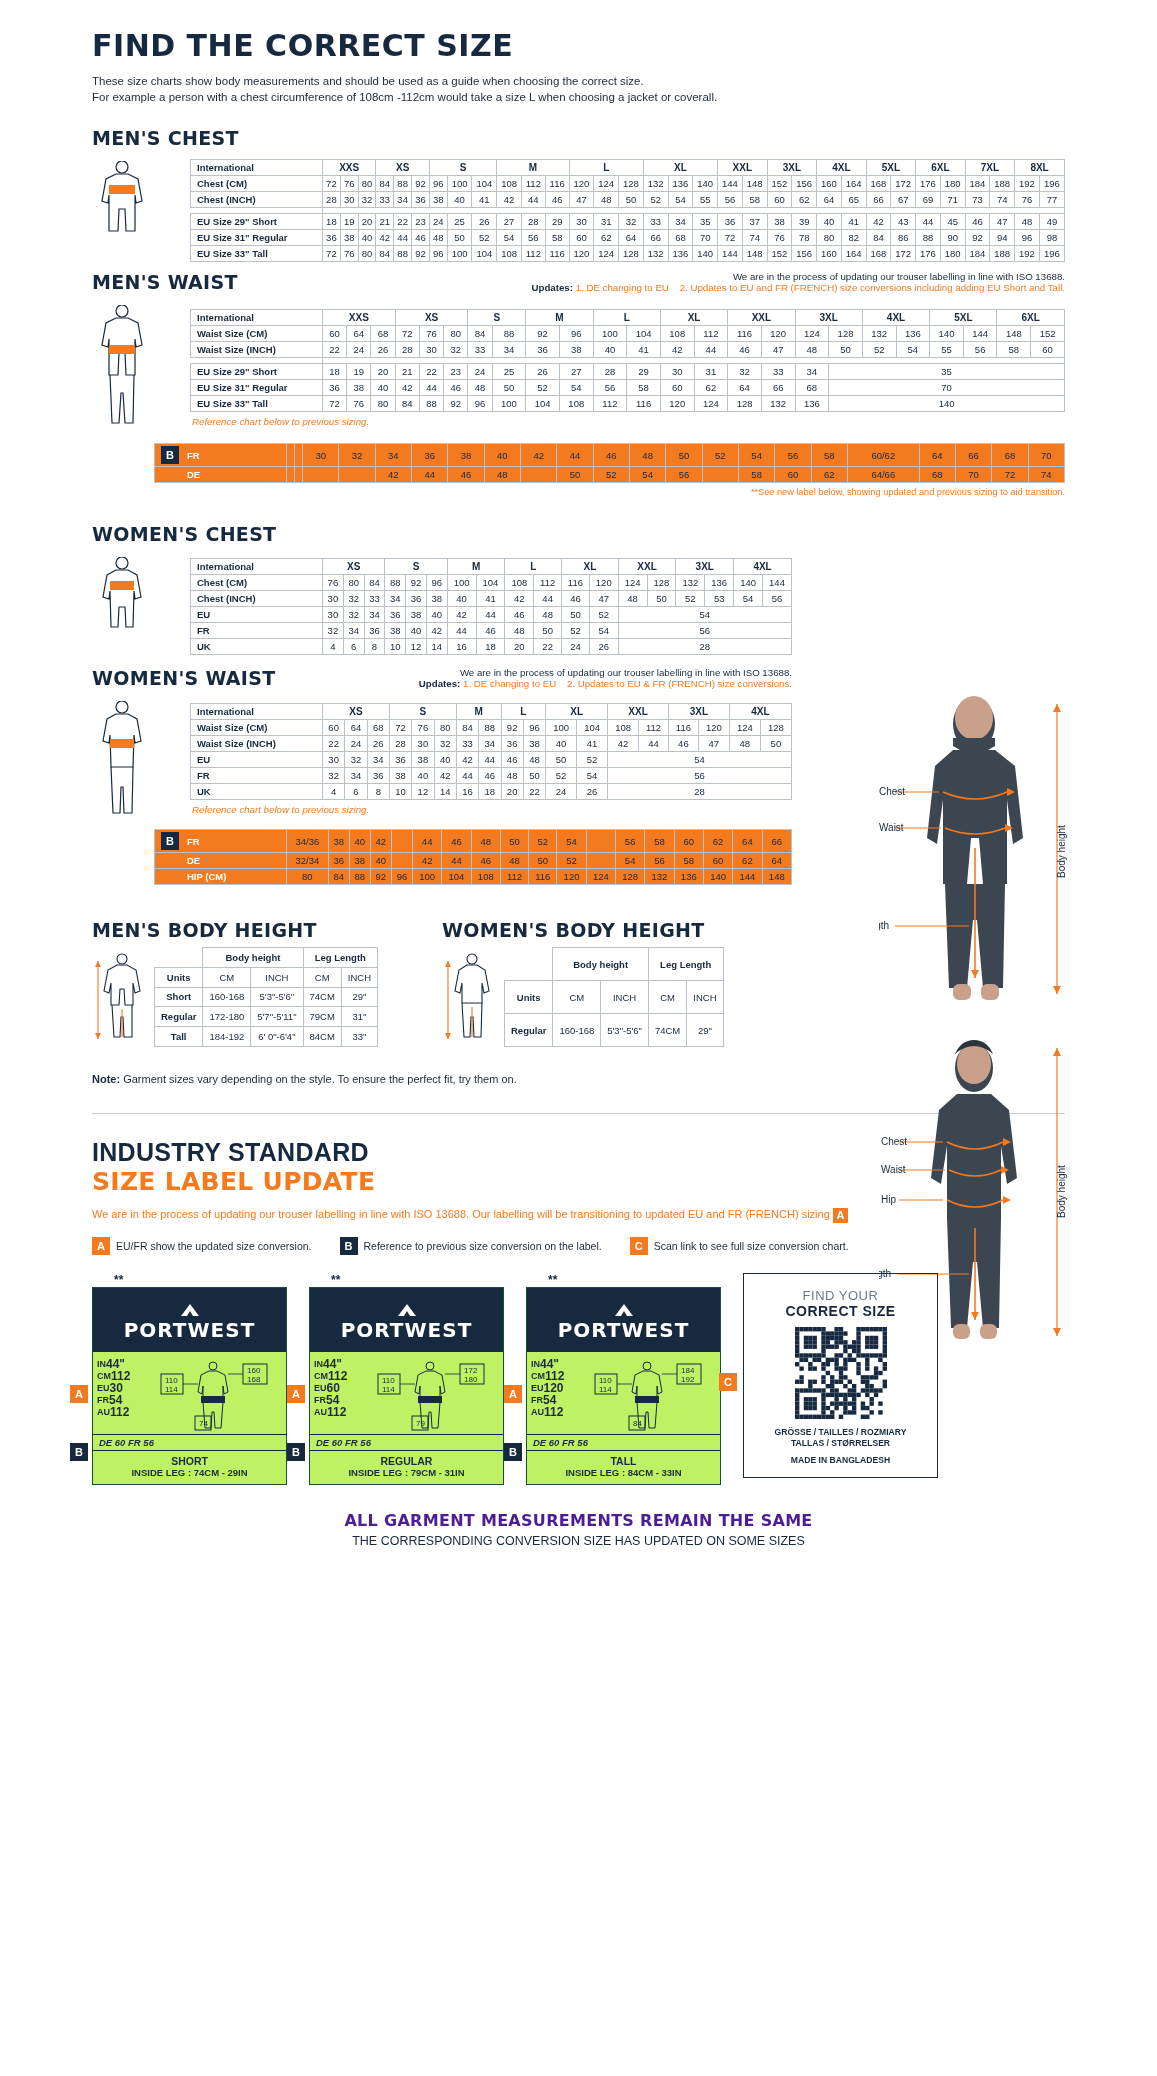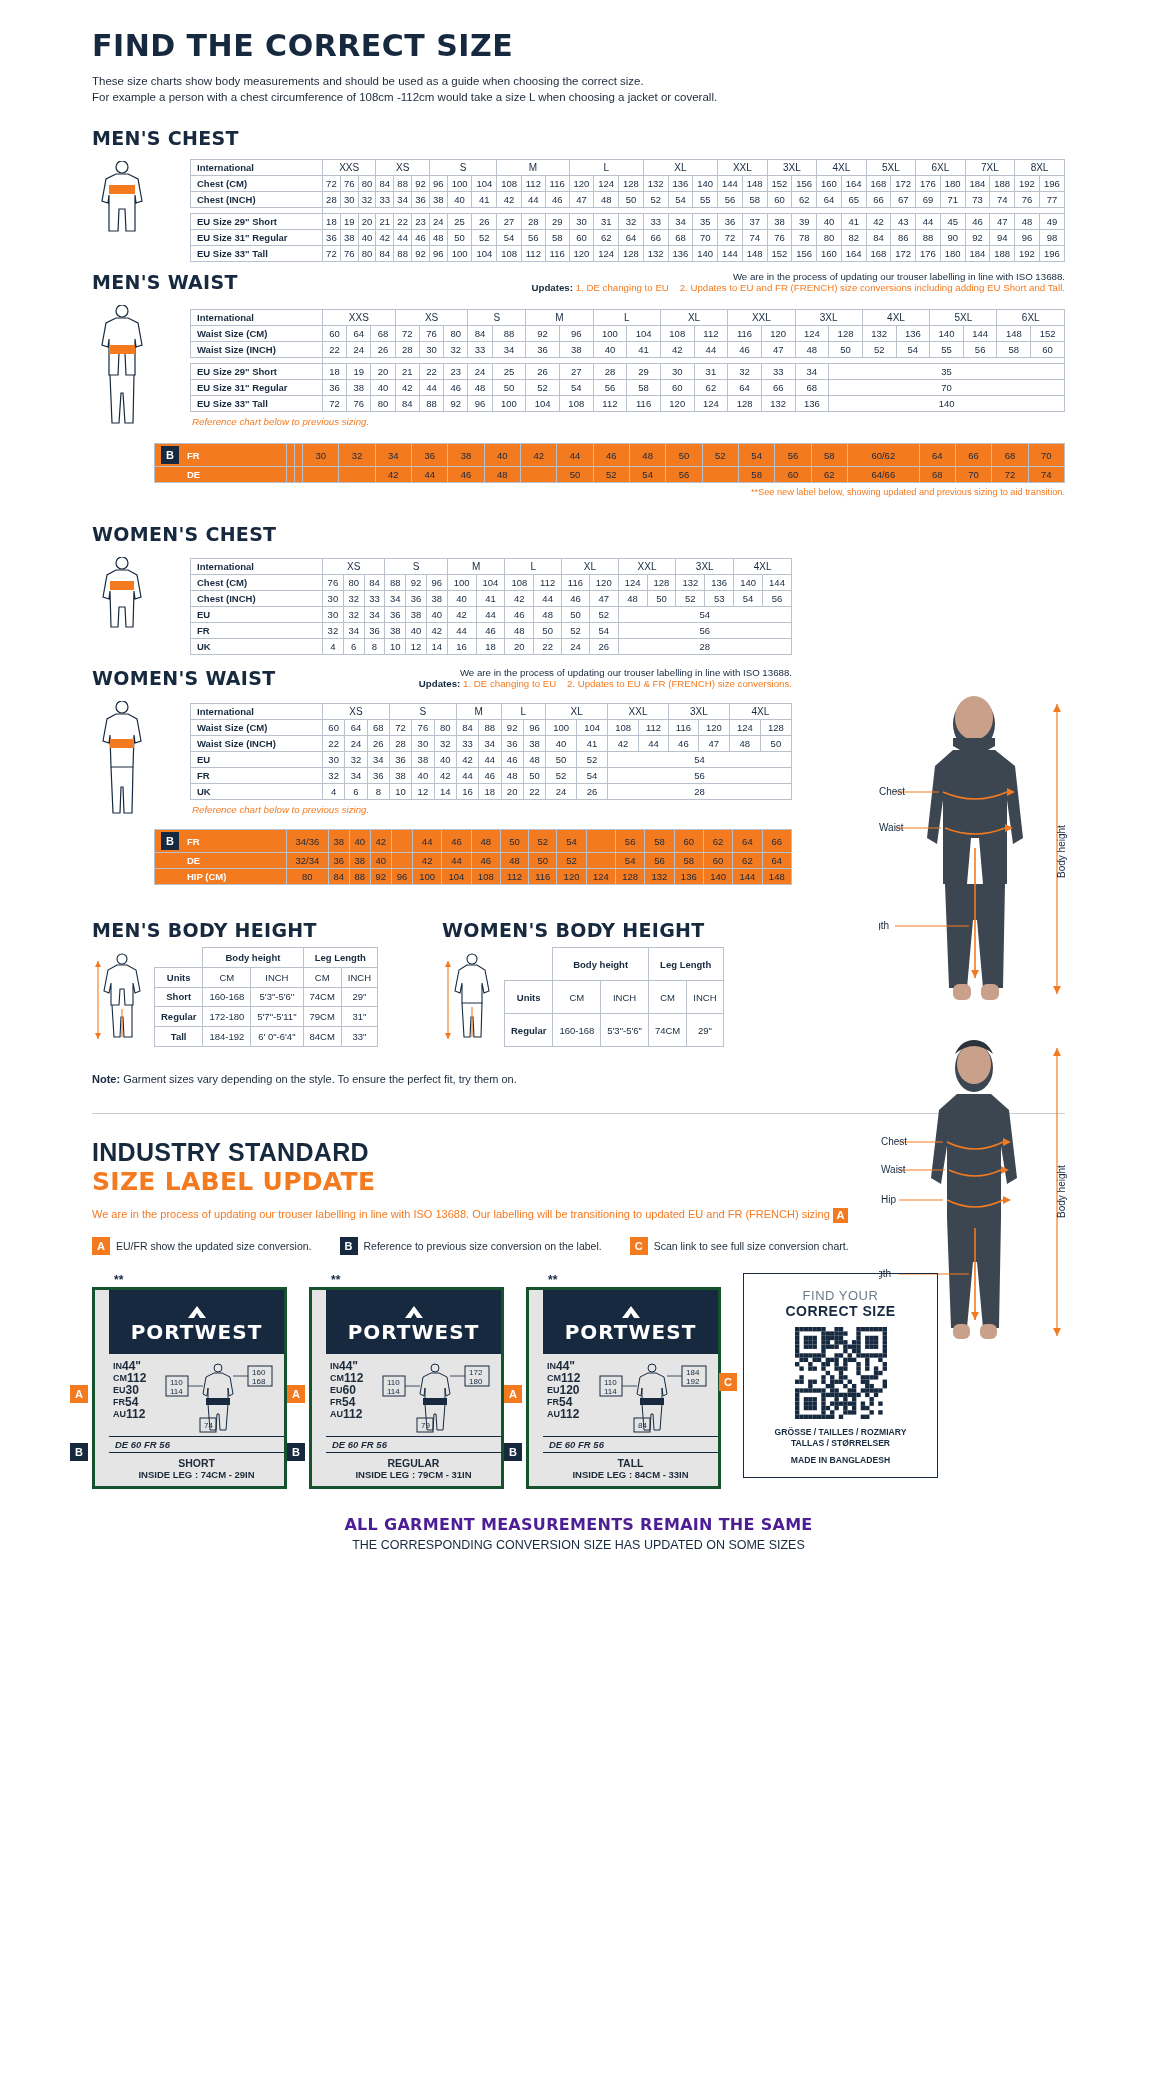"XXS" table.sz th { font-weight: normal -> bold }
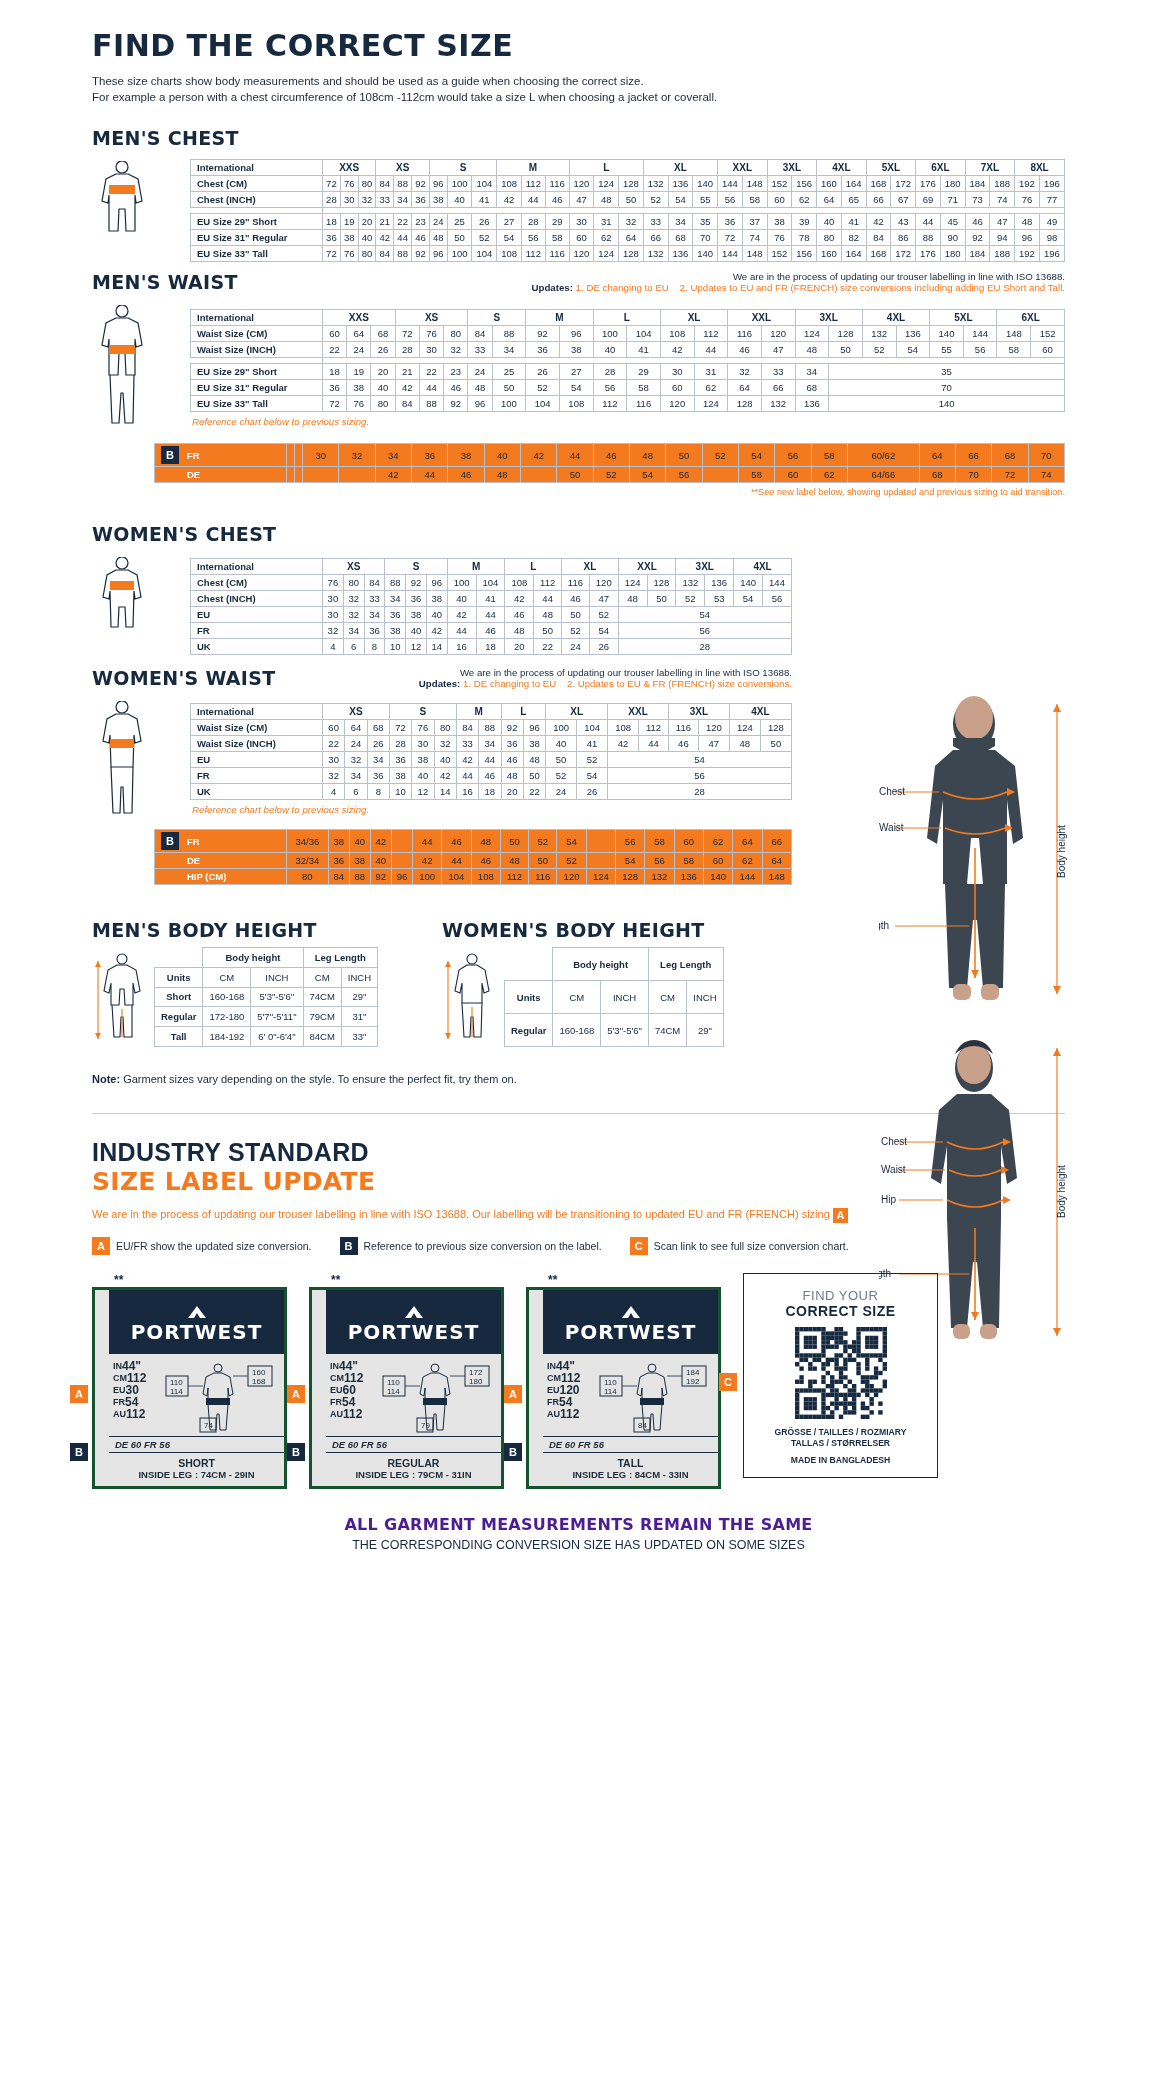"PORTWEST" .label-box { background: #e5e5e5 -> #bef264; border: 3px solid #14532d -> 1px solid #14532d; padding-left: 14px -> none }
